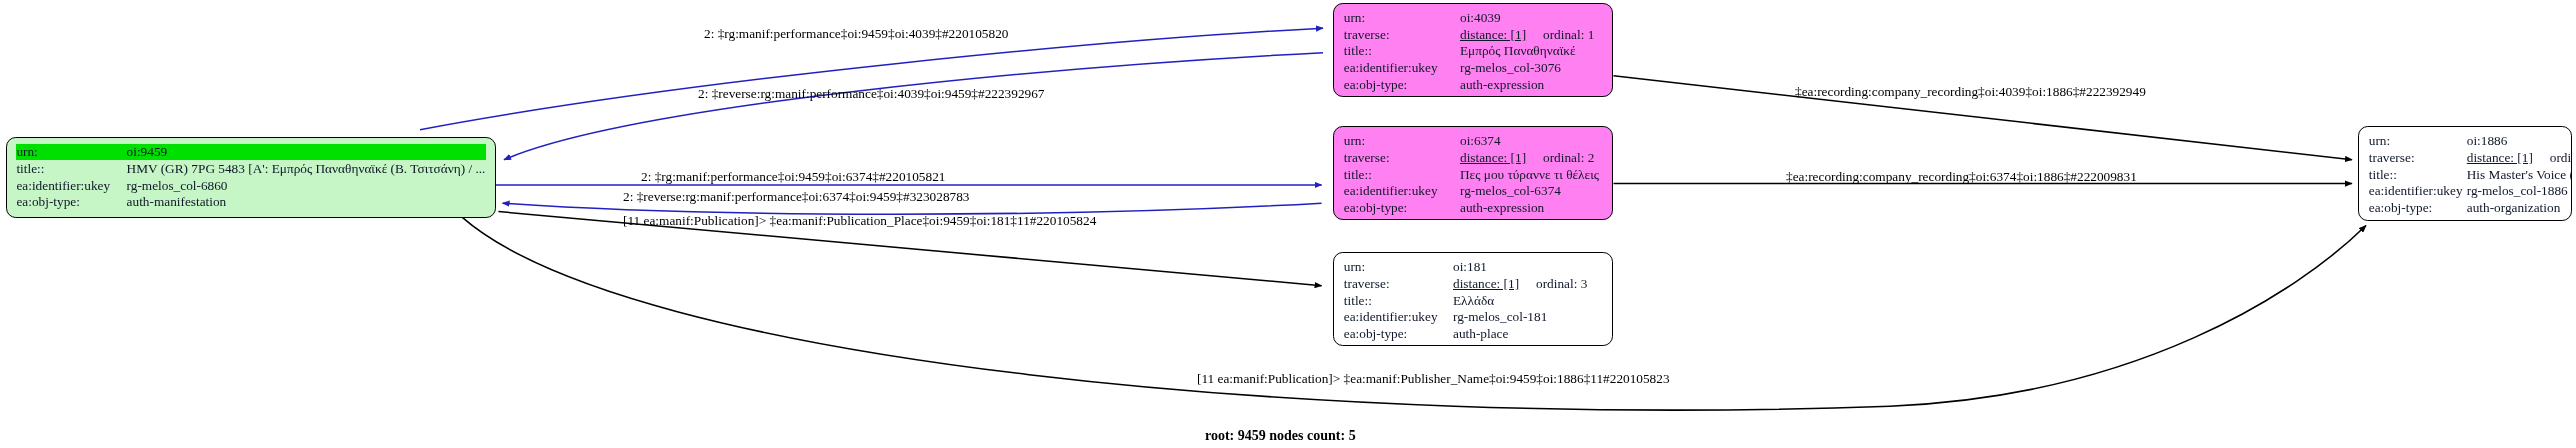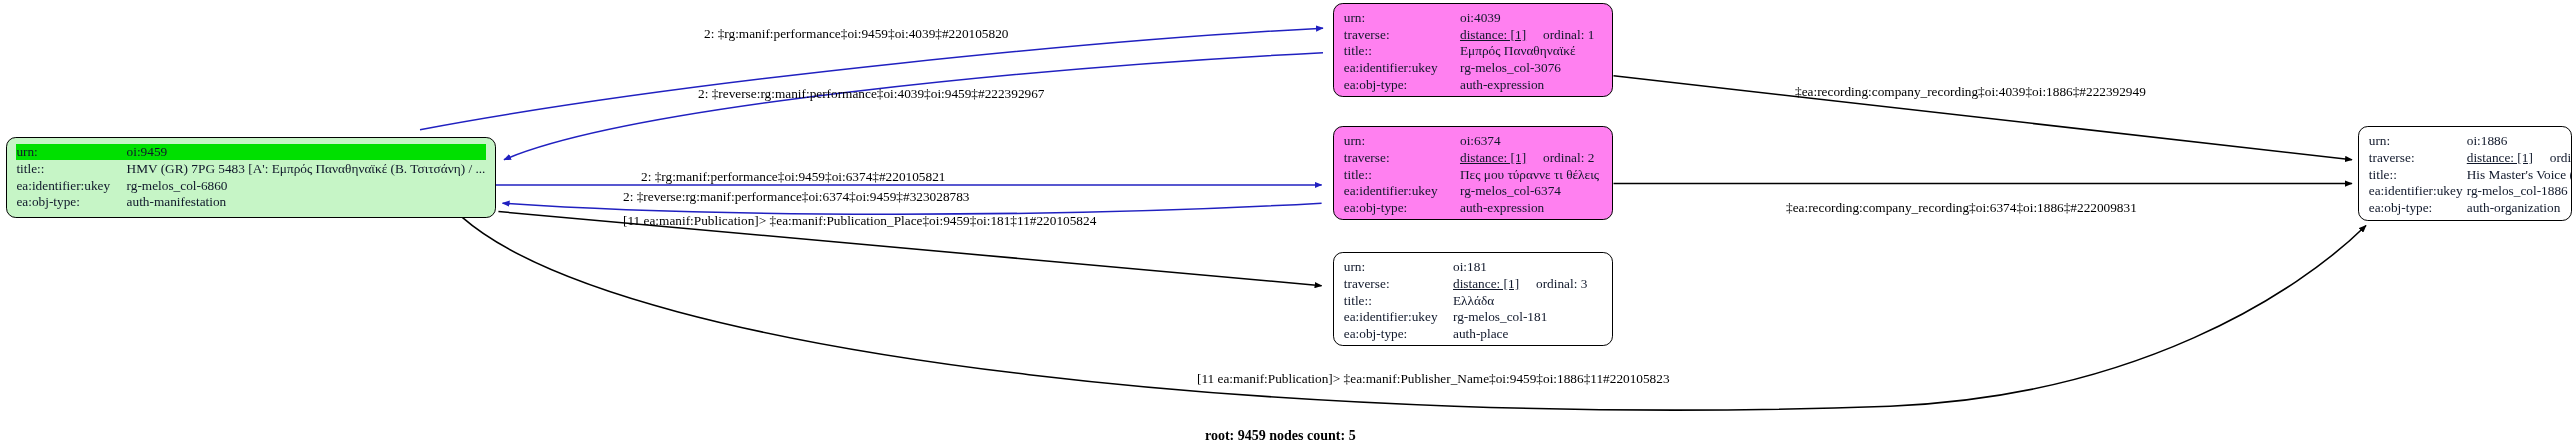"‡ea:recording:company_recording‡oi:6374‡" div.edge-label { margin-top: 31px -> none }
